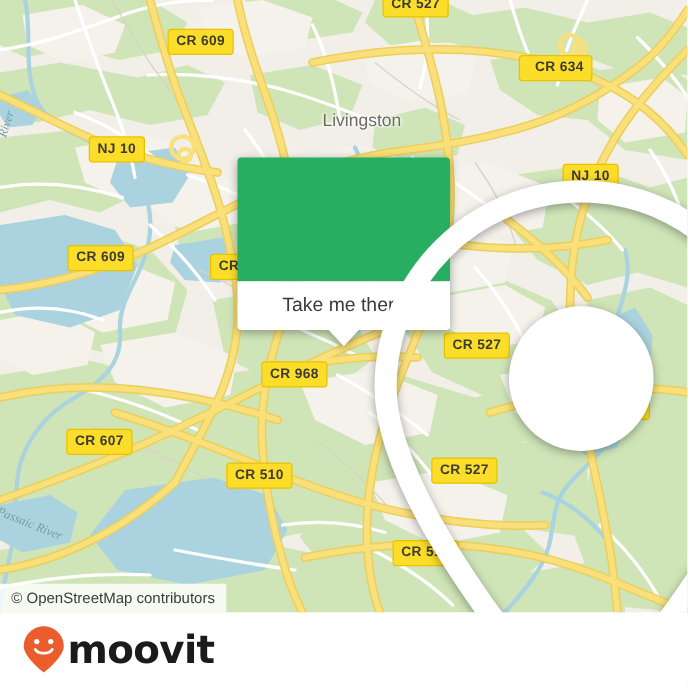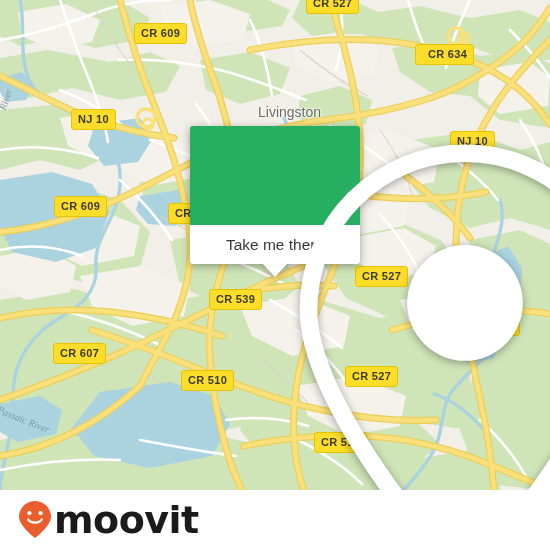"Livingston" div.place-label { top: 104px -> 88px }
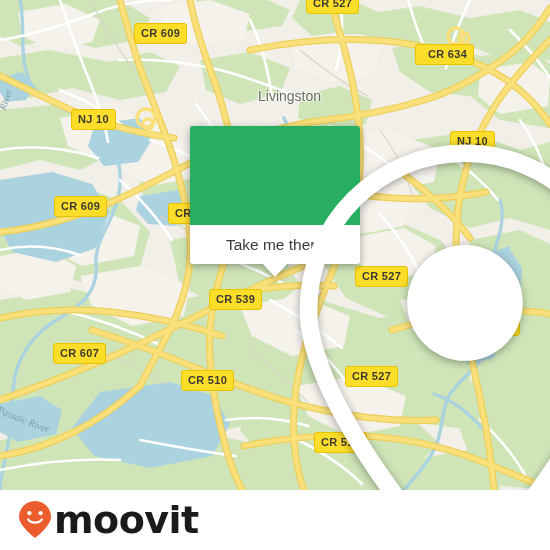"CR 539" div.shield { text: 539 -> 968 }
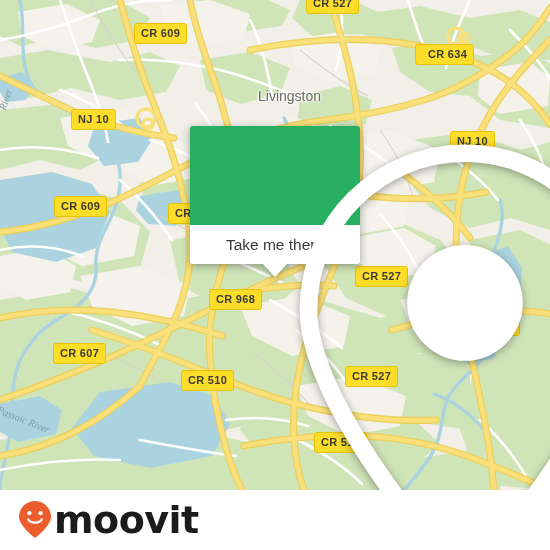"© OpenStreetMap contributors" div { html: none -> <div>© OpenStreetMap contributors</div> }
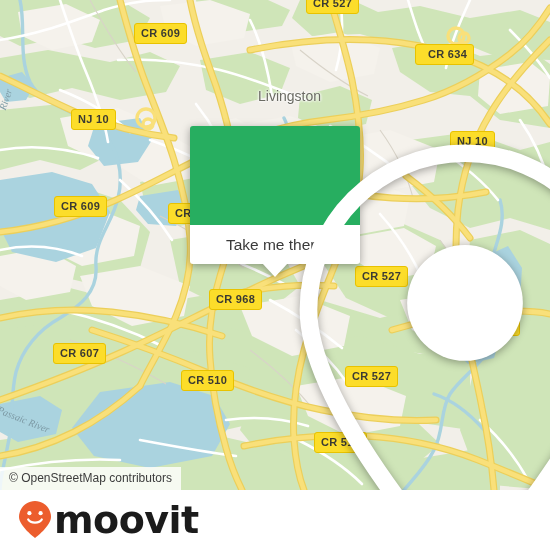"moovit" #brand-word { font-size: 38px -> 31px }
